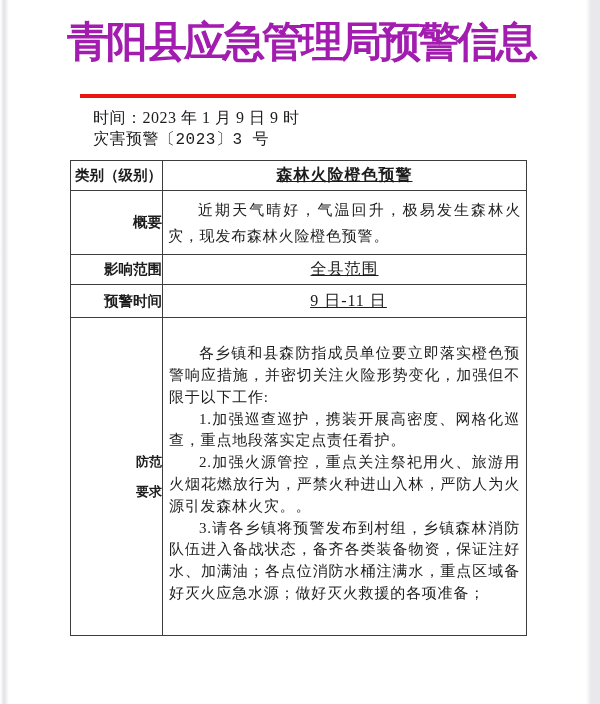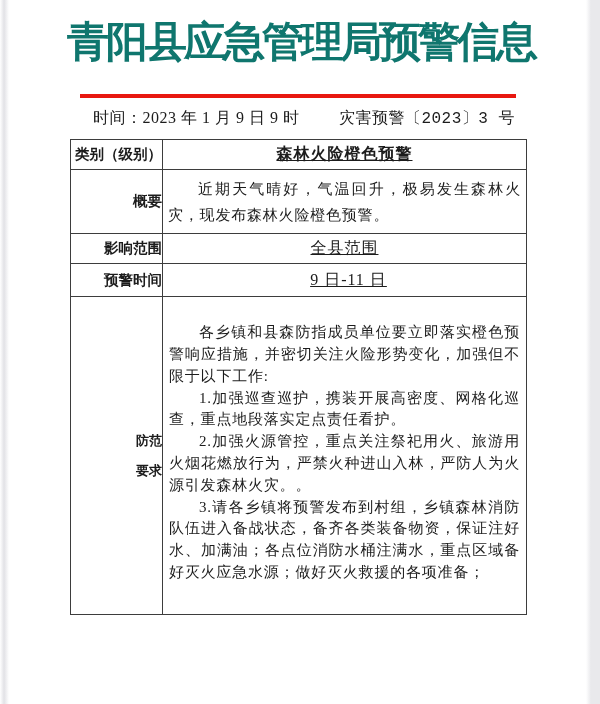"青阳县应急管理局预警信息" .doc-title { color: #0f766e -> #a21caf }
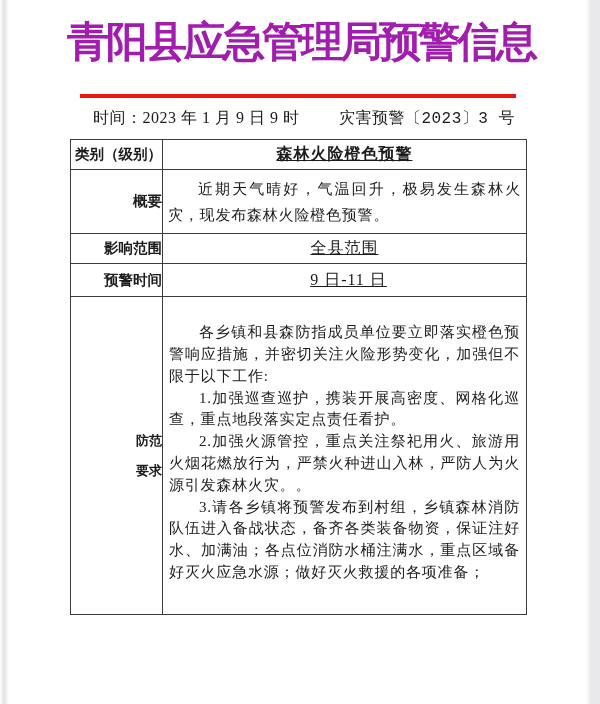"时间：2023 年 1 月 9" .meta-row { flex-direction: none -> column }
